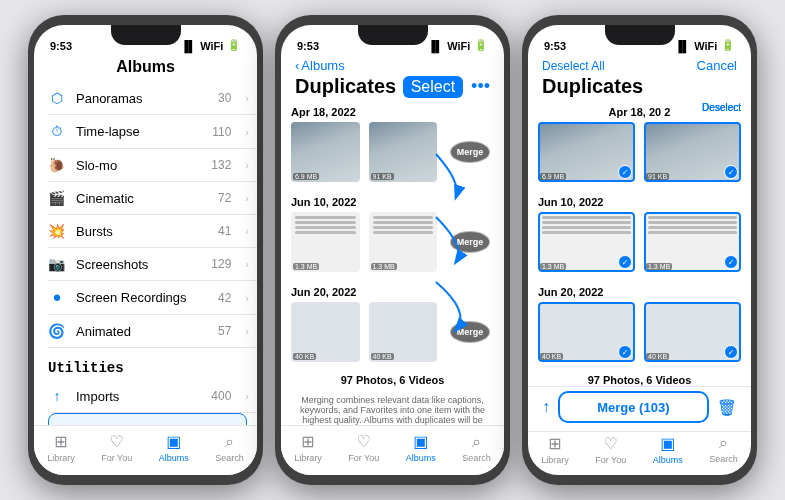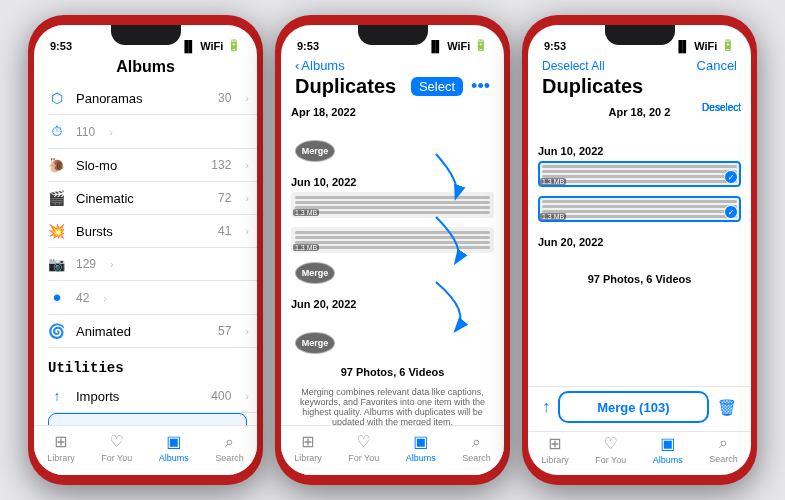"9:53" .phone { background: #b91c1c -> #404040 }
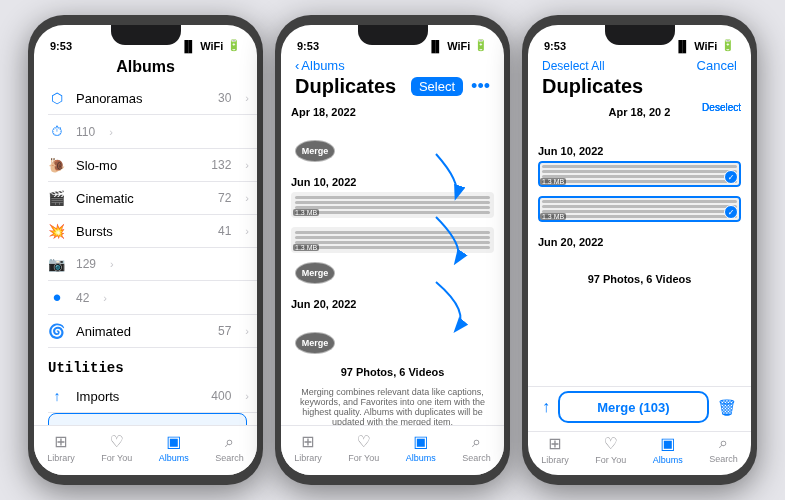"Select" span { font-size: 13px -> 16px }
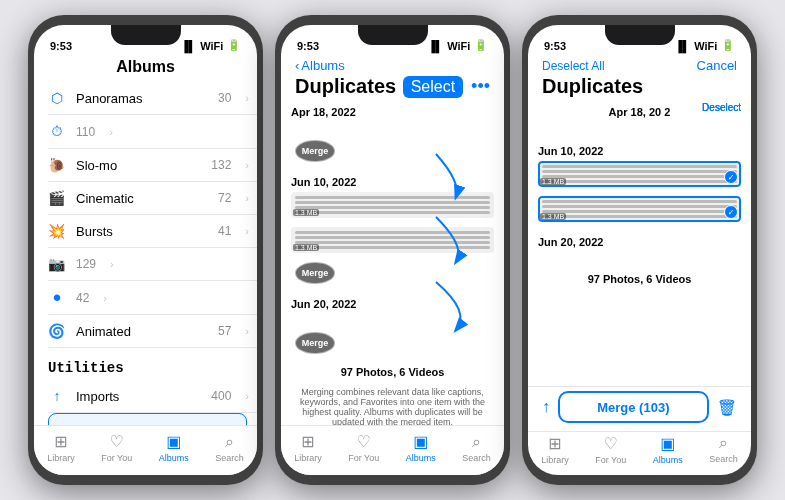"Time-lapse" span.album-name { html: none -> <span>Time-lapse</span> }
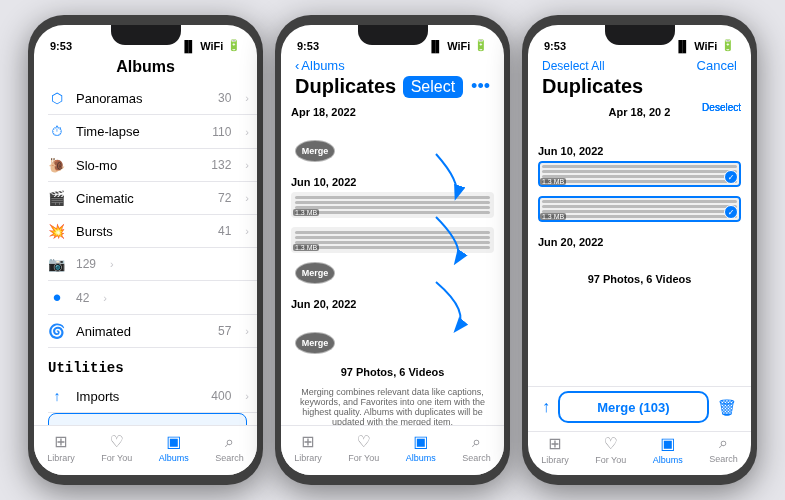"Merge" .dup-photos-row { flex-direction: column -> none }
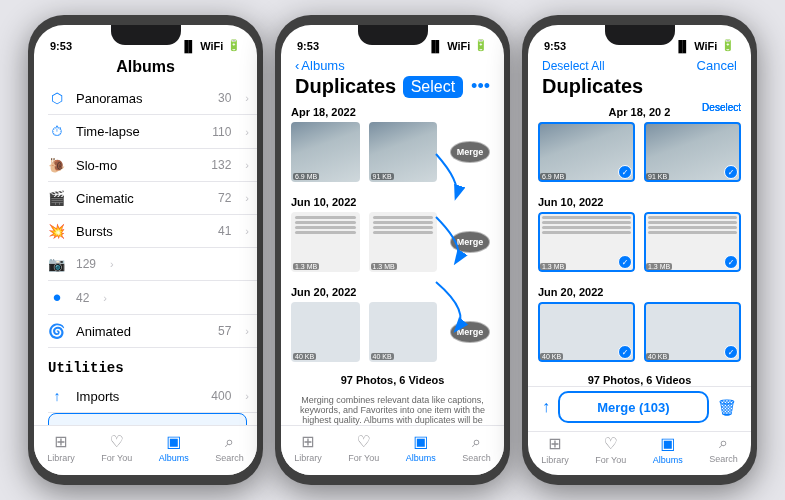"Screenshots" span.album-name { html: none -> <span>Screenshots</span> }
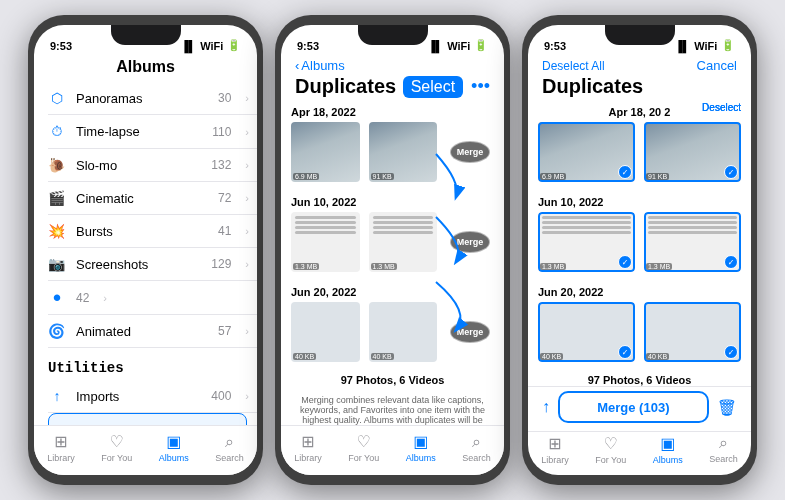"Screen Recordings" span.album-name { html: none -> <span>Screen Recordings</span> }
